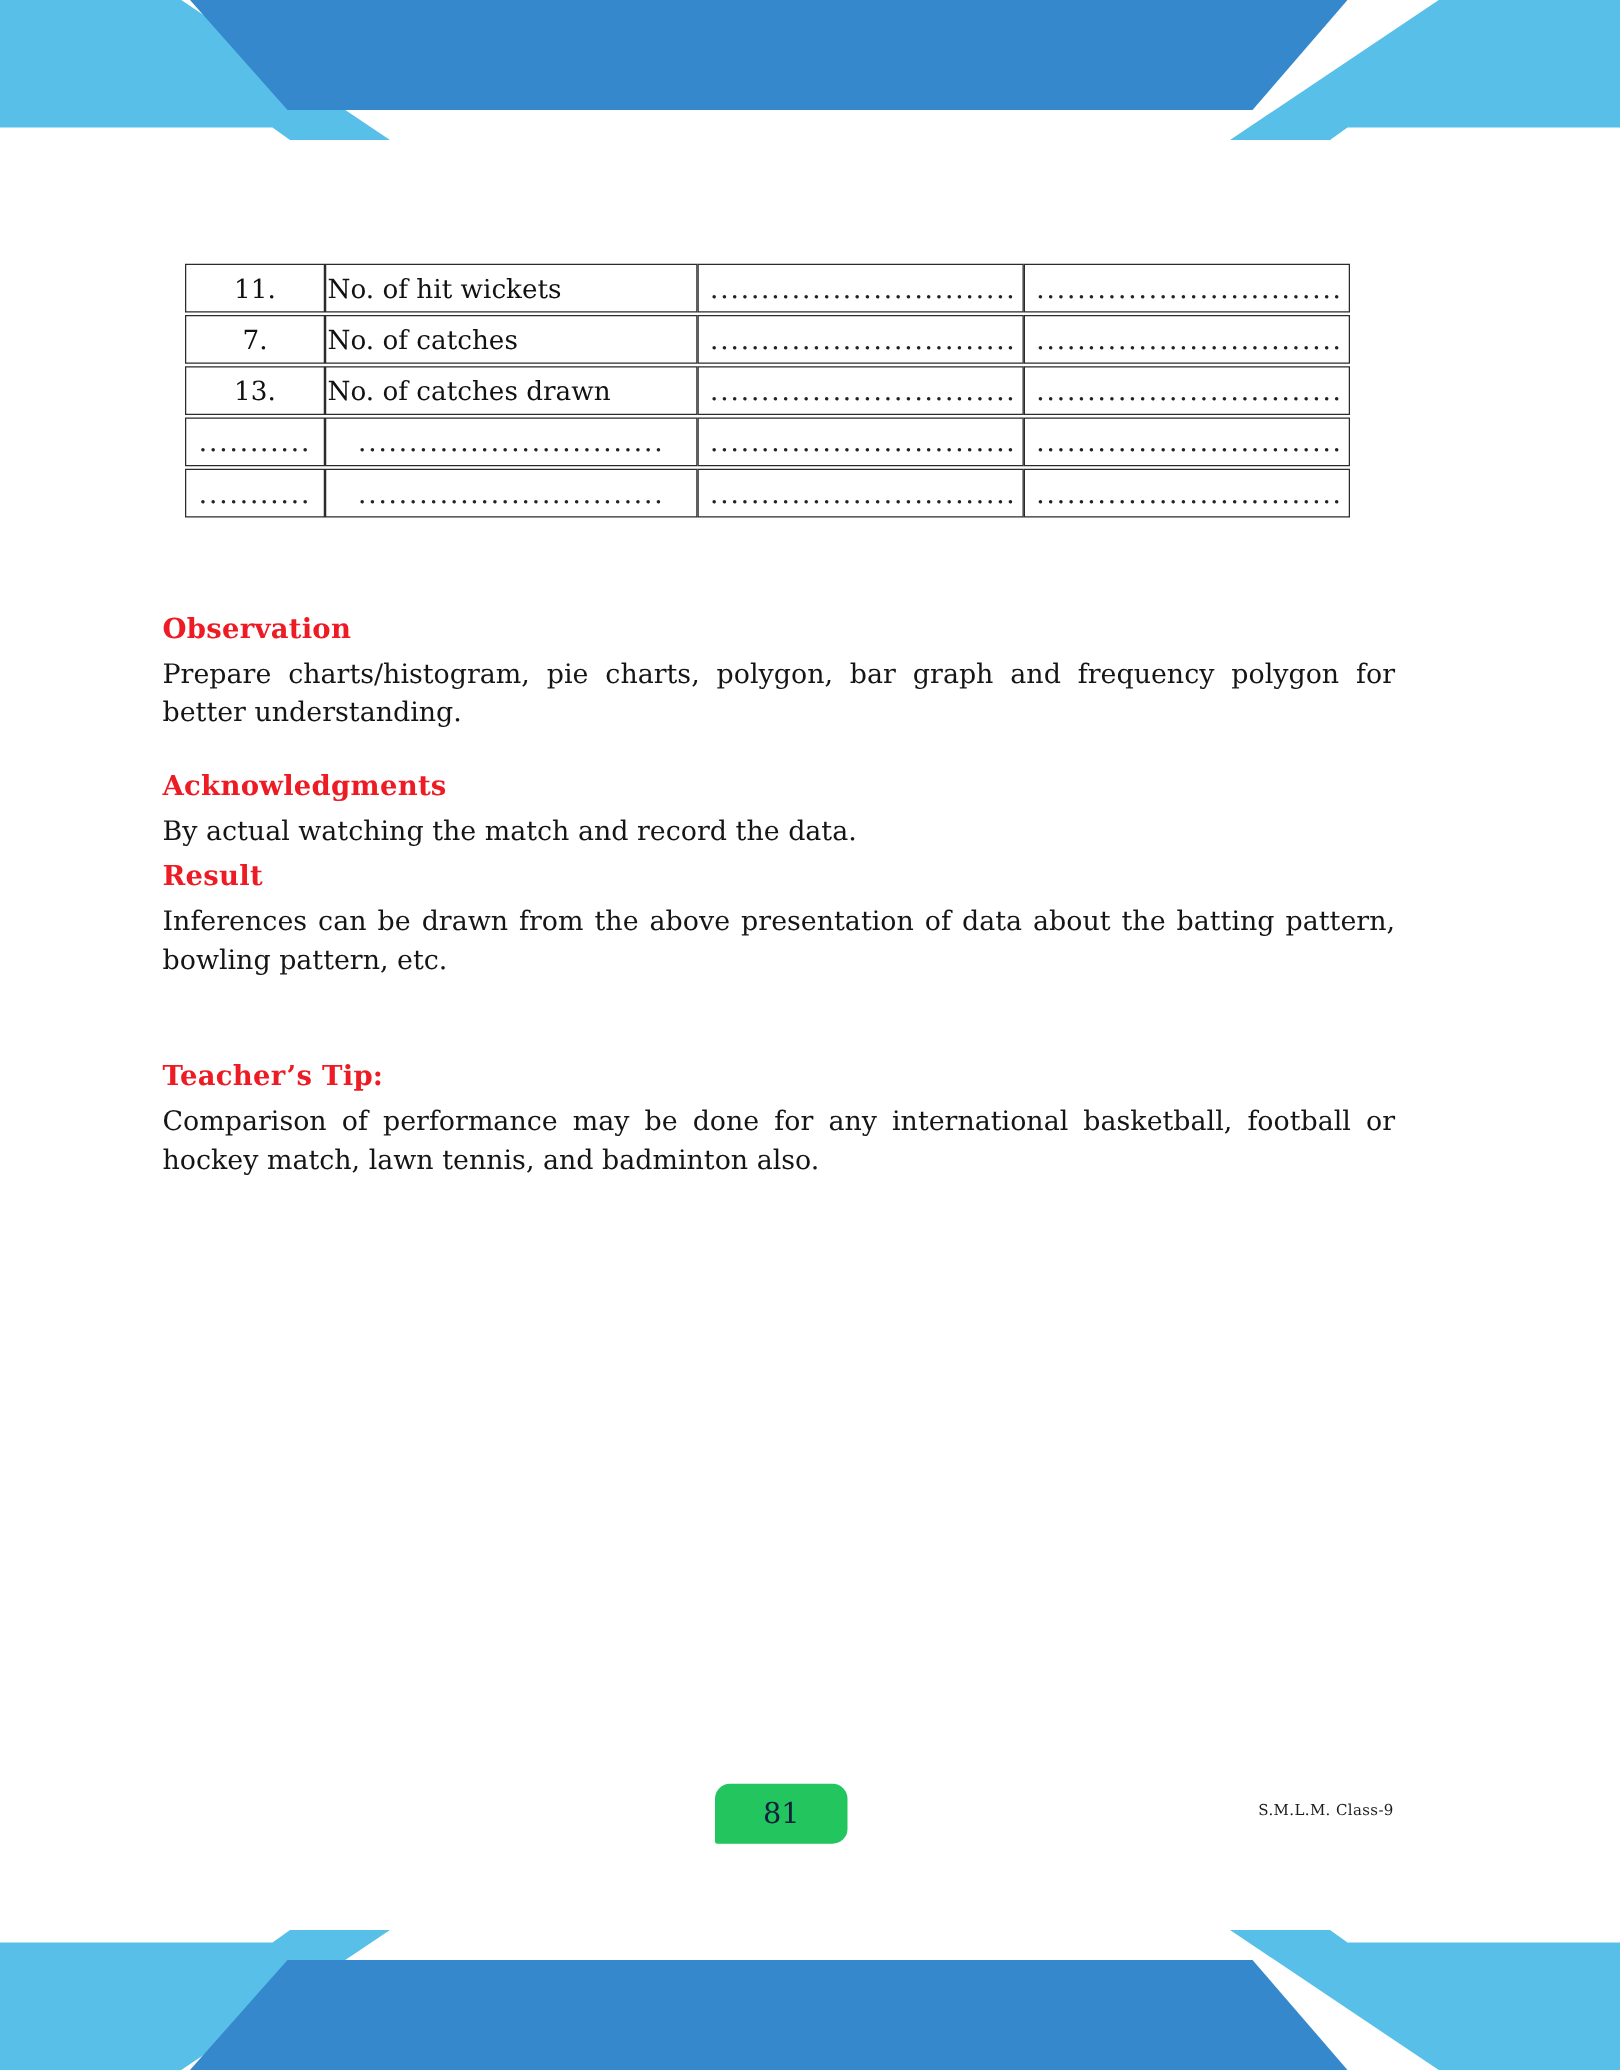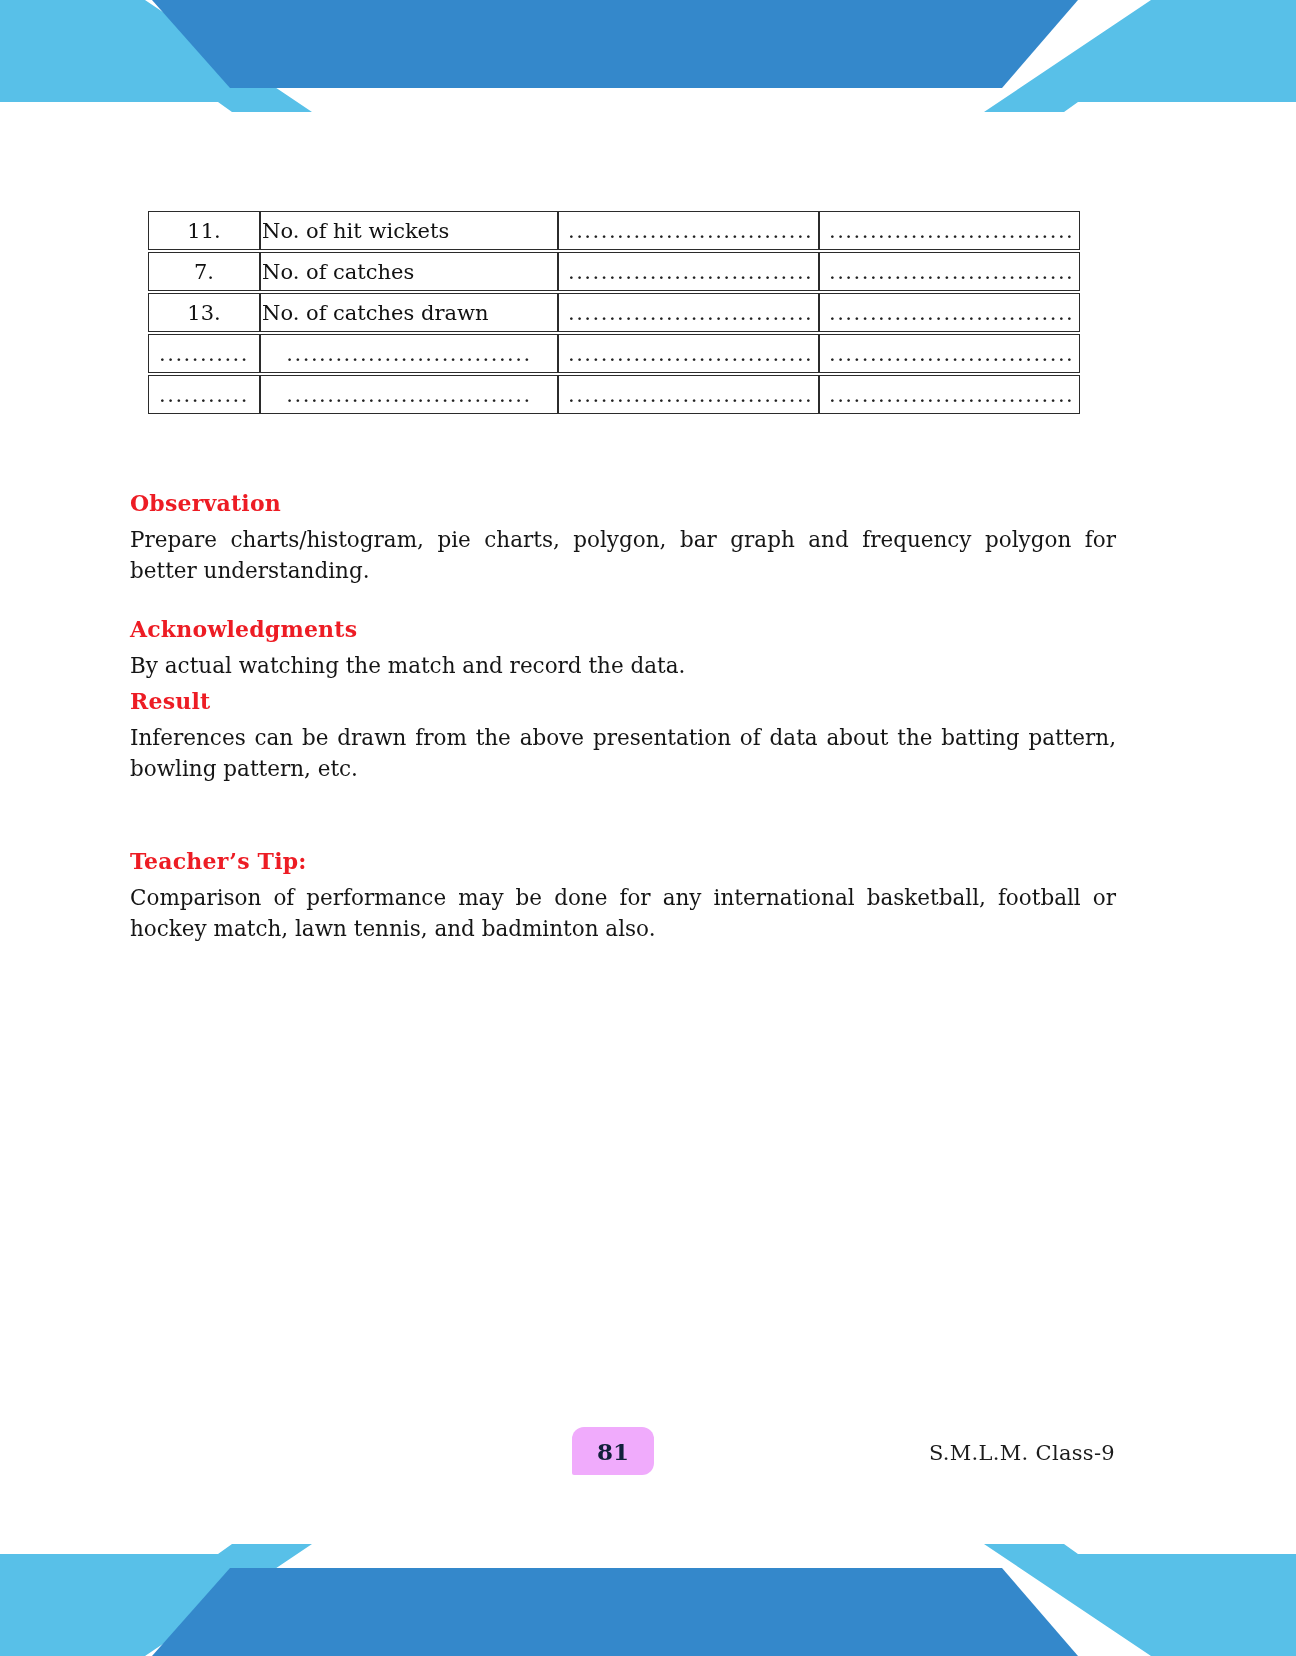"81" .page-badge { background: #f0abfc -> #22c55e; font-weight: bold -> normal; width: 82px -> 106px }
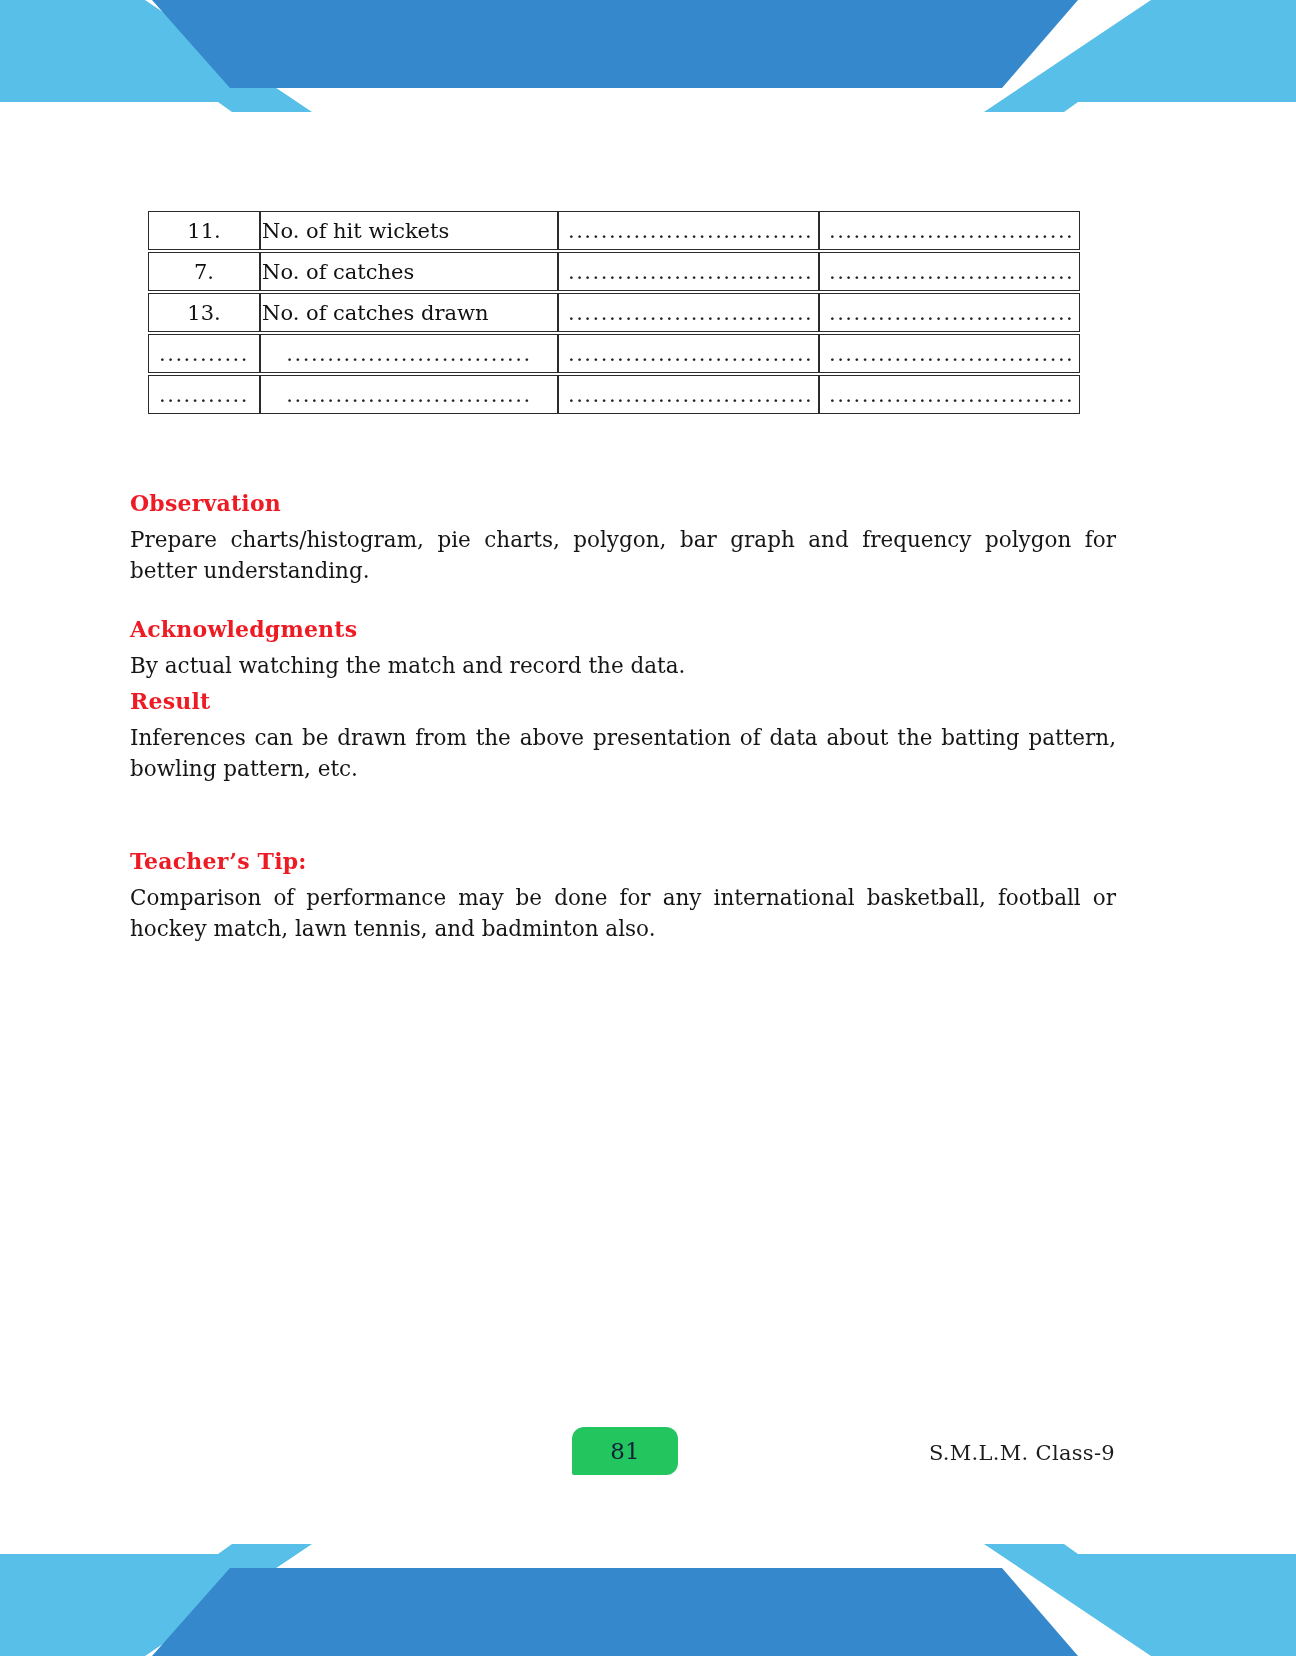"S.M.L.M. Class-9" .footer-right-text { font-size: 21px -> 12px }
